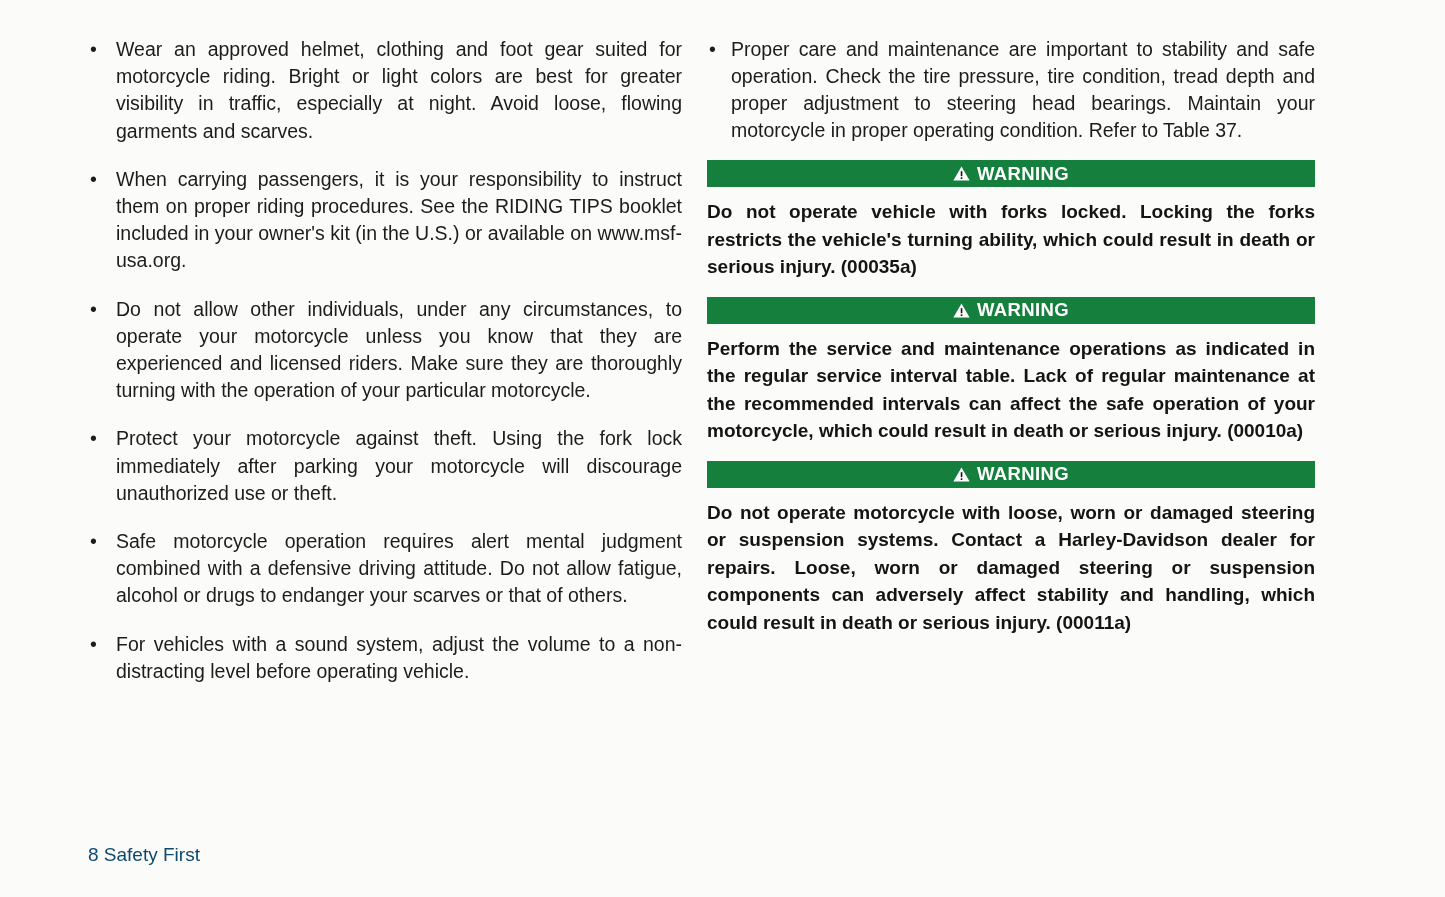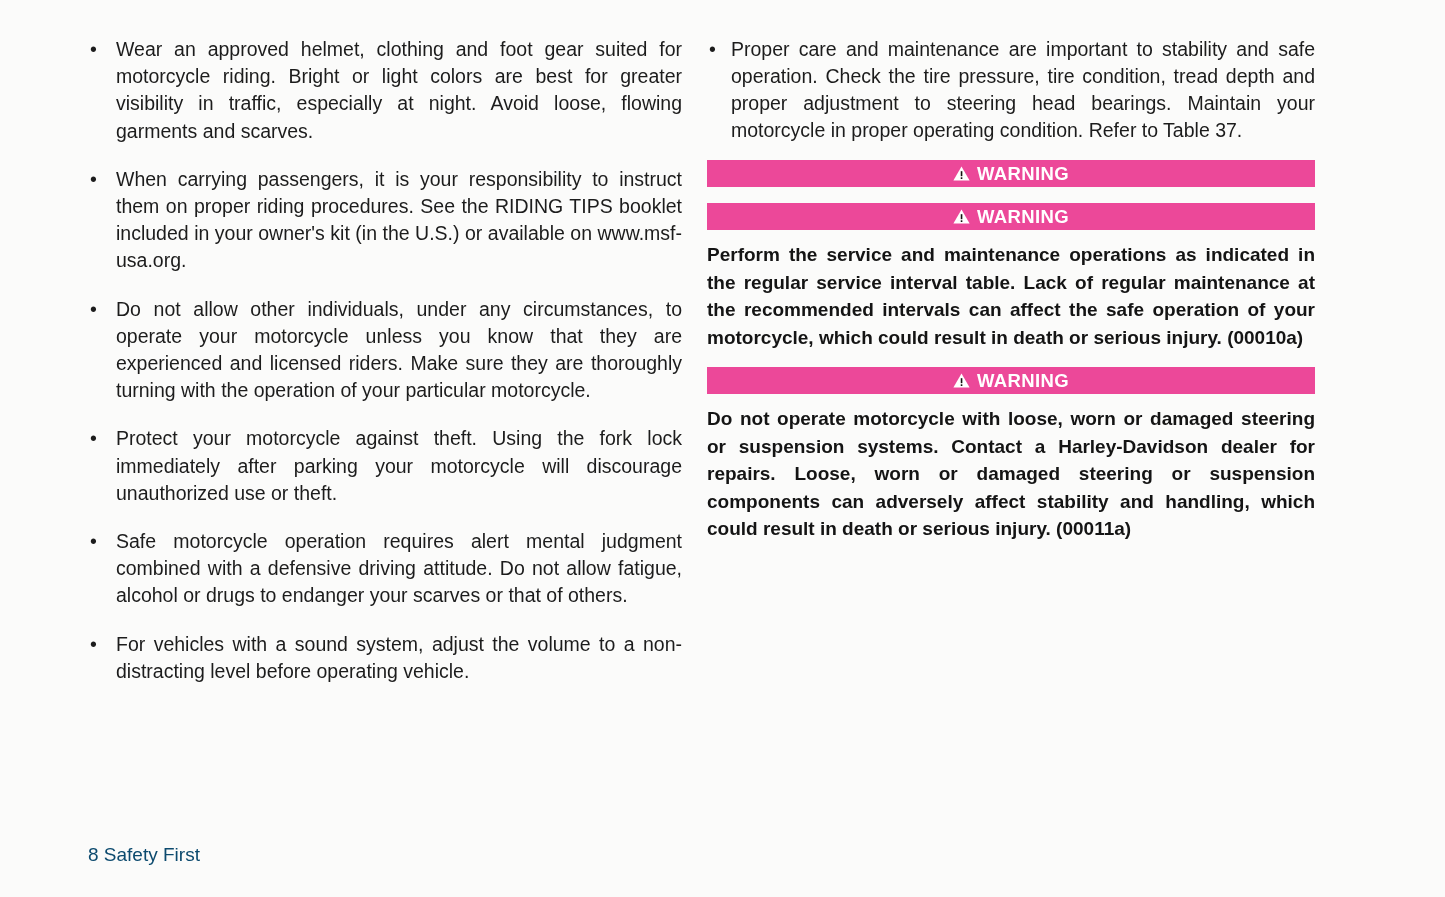"WARNING" .warning-banner { background: #ec4899 -> #15803d }
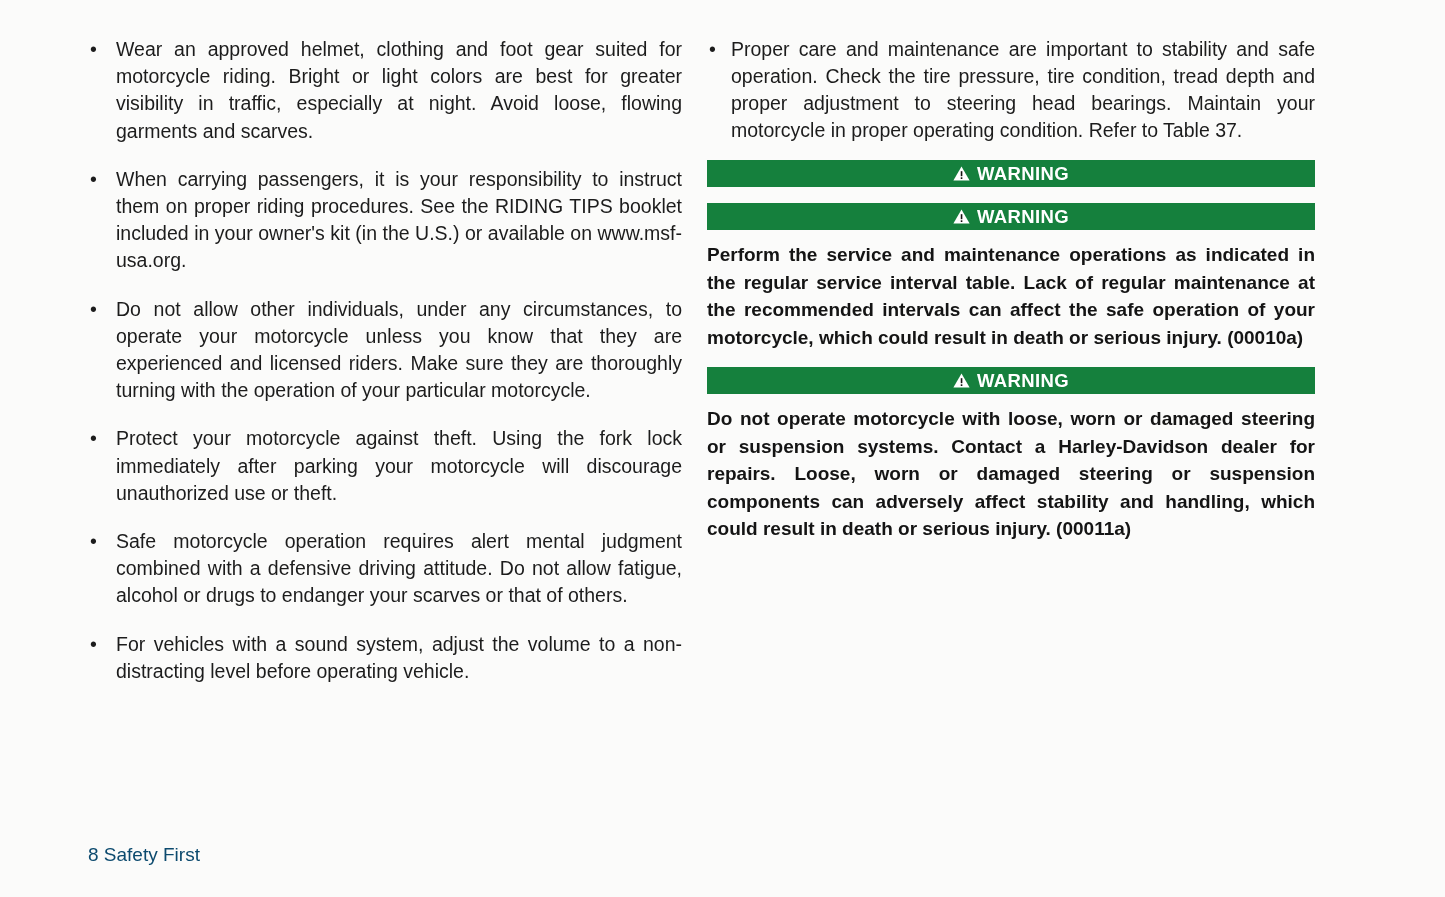"Do not operate vehicle with" div.warning-text { html: none -> <div>Do not operate vehicle with forks locked. Locking the forks restricts the vehicle's turning ability, which could result in death or serious injury. (00035a)</div> }
